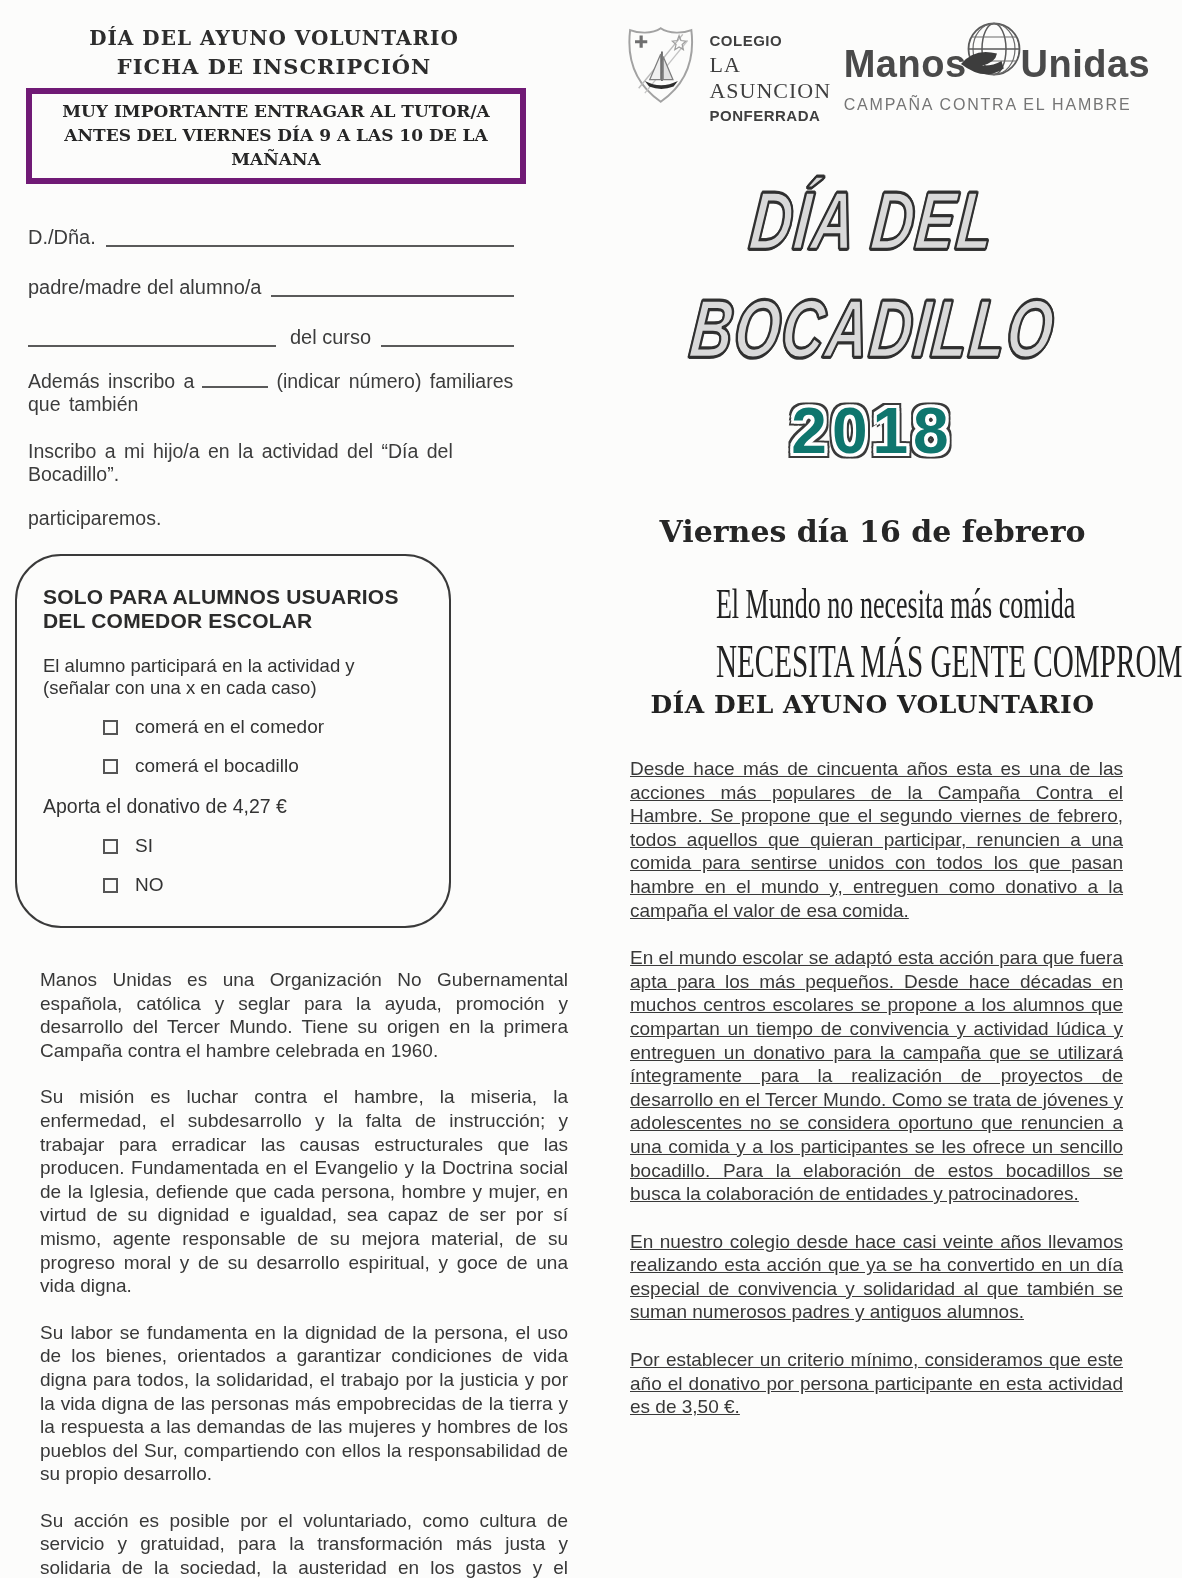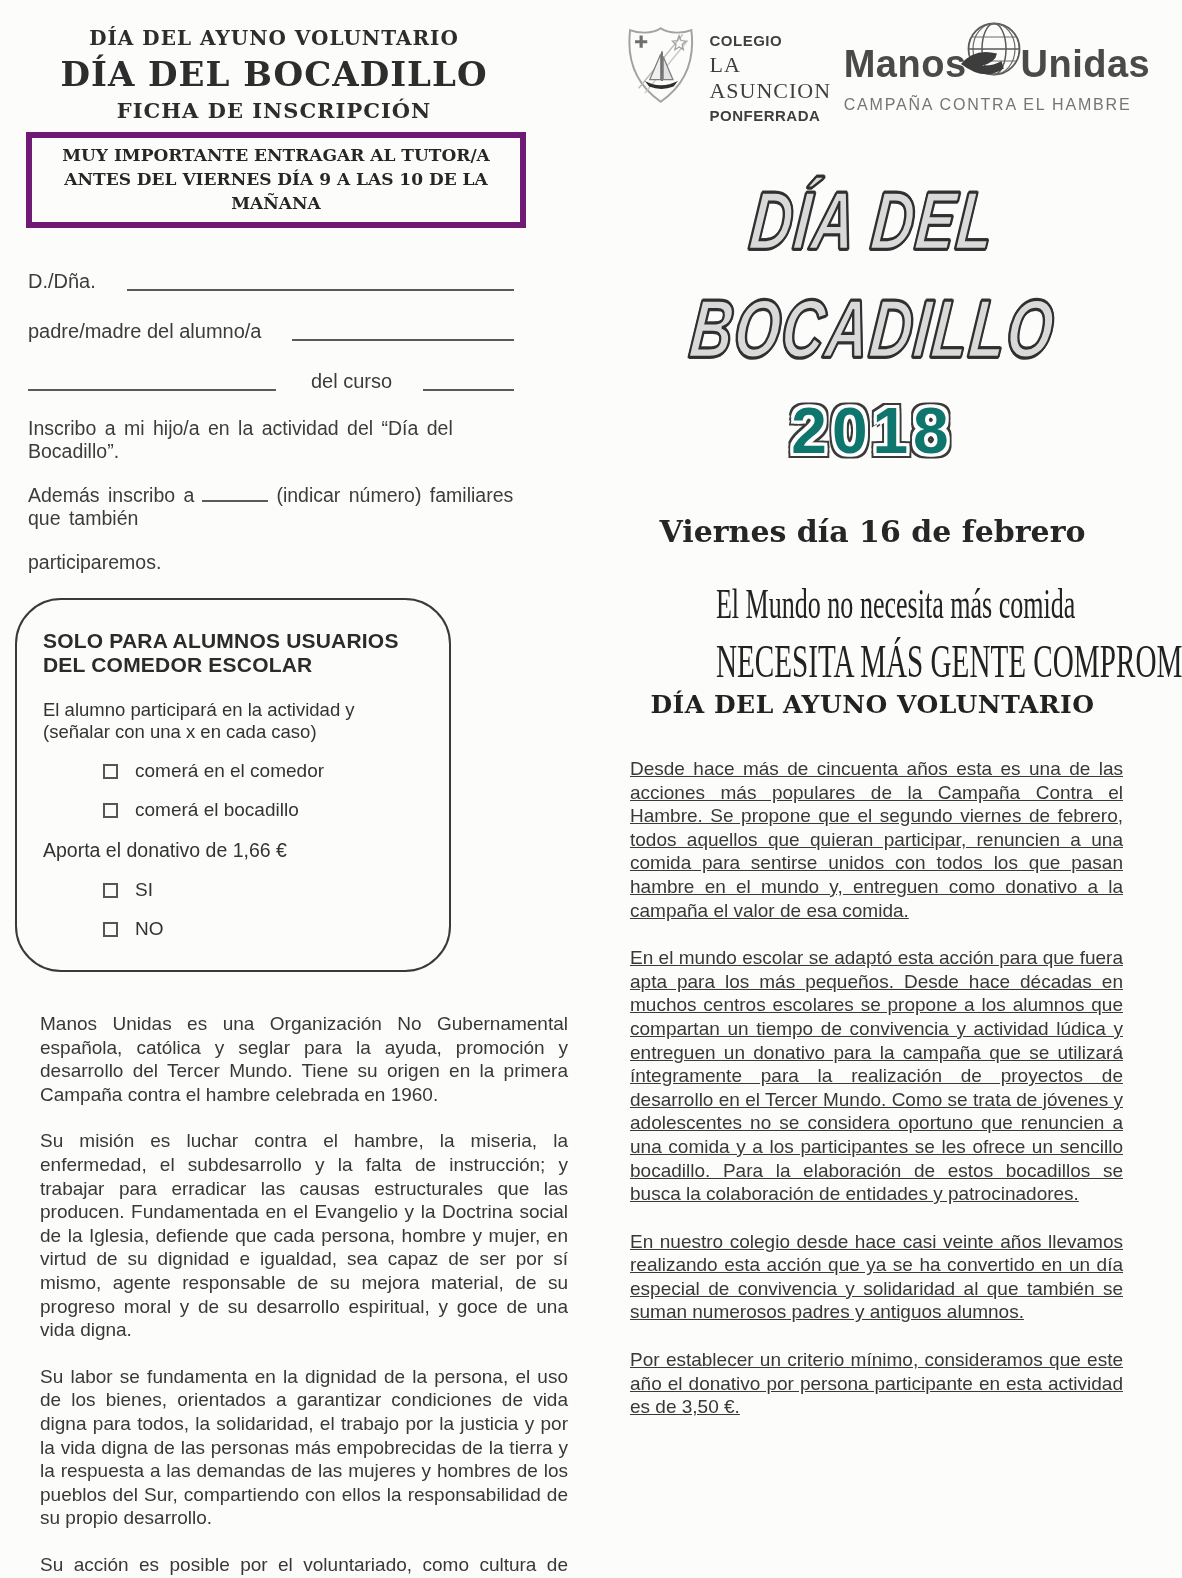"DÍA DEL BOCADILLO" div.form-title { html: <div>DÍA DEL BOCADILLO</div> -> none }
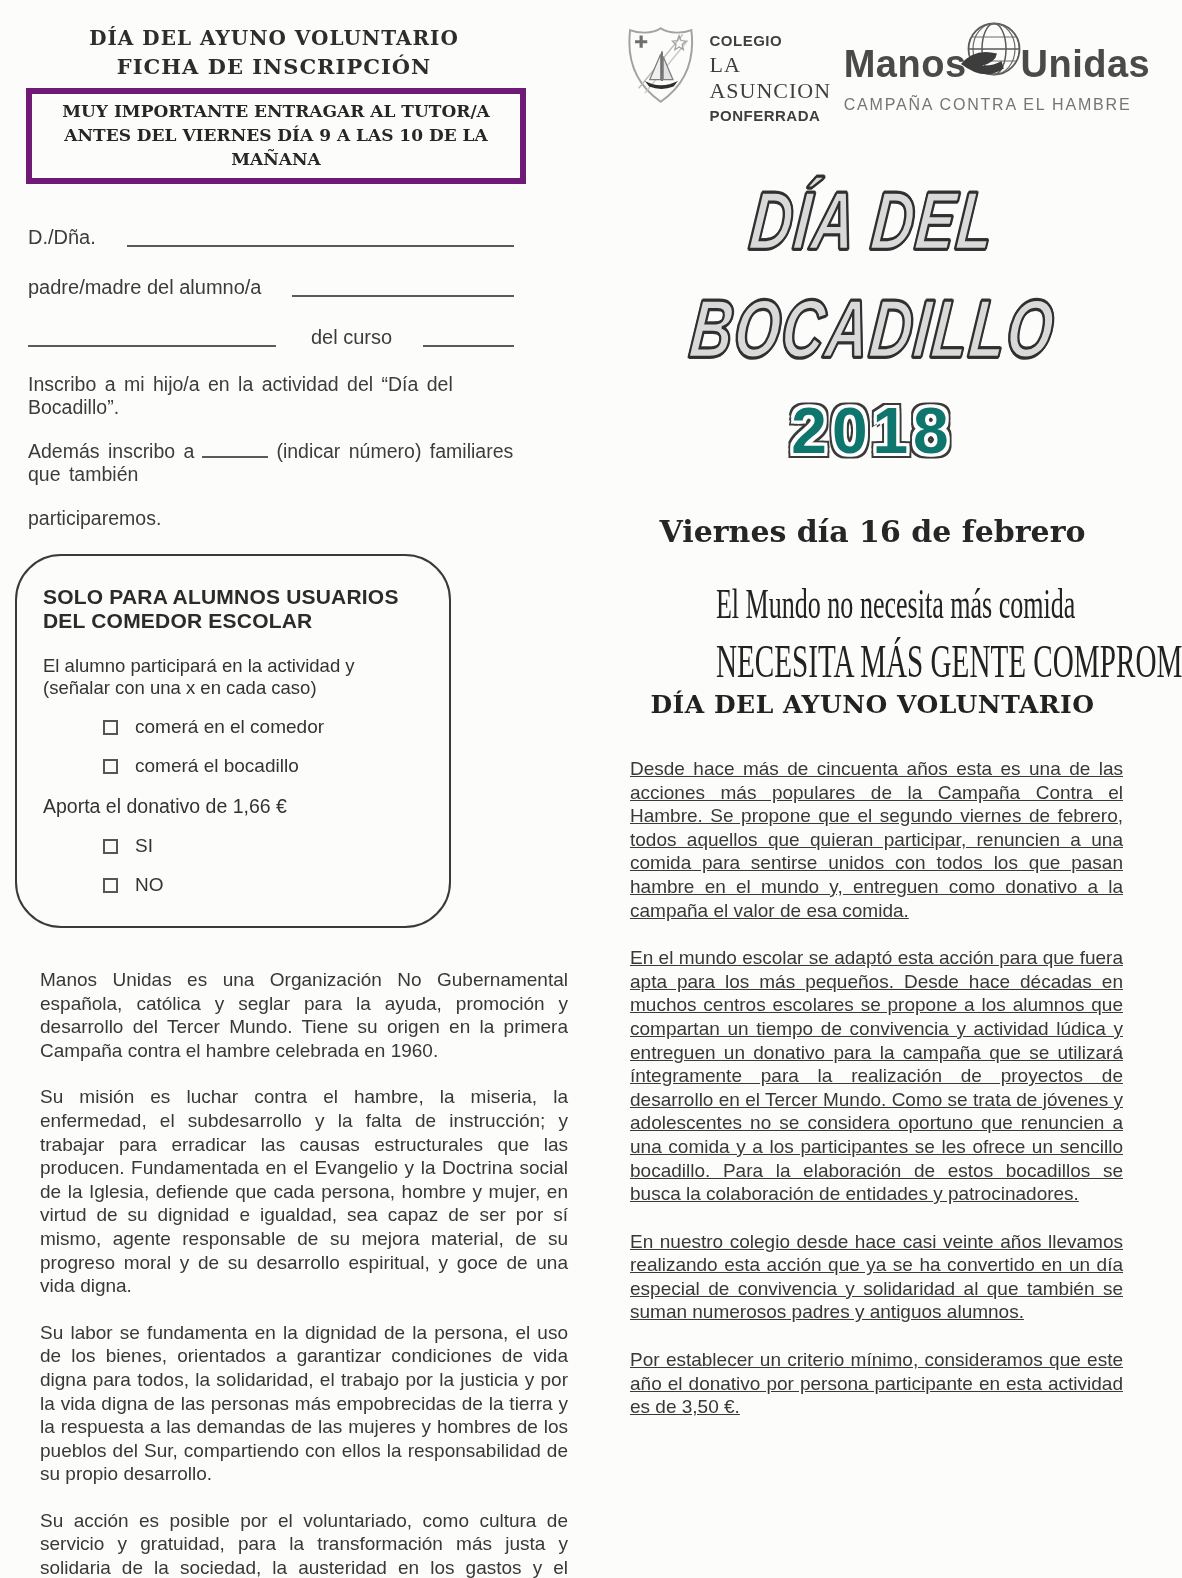"D./Dña." .frow { gap: 21px -> none }
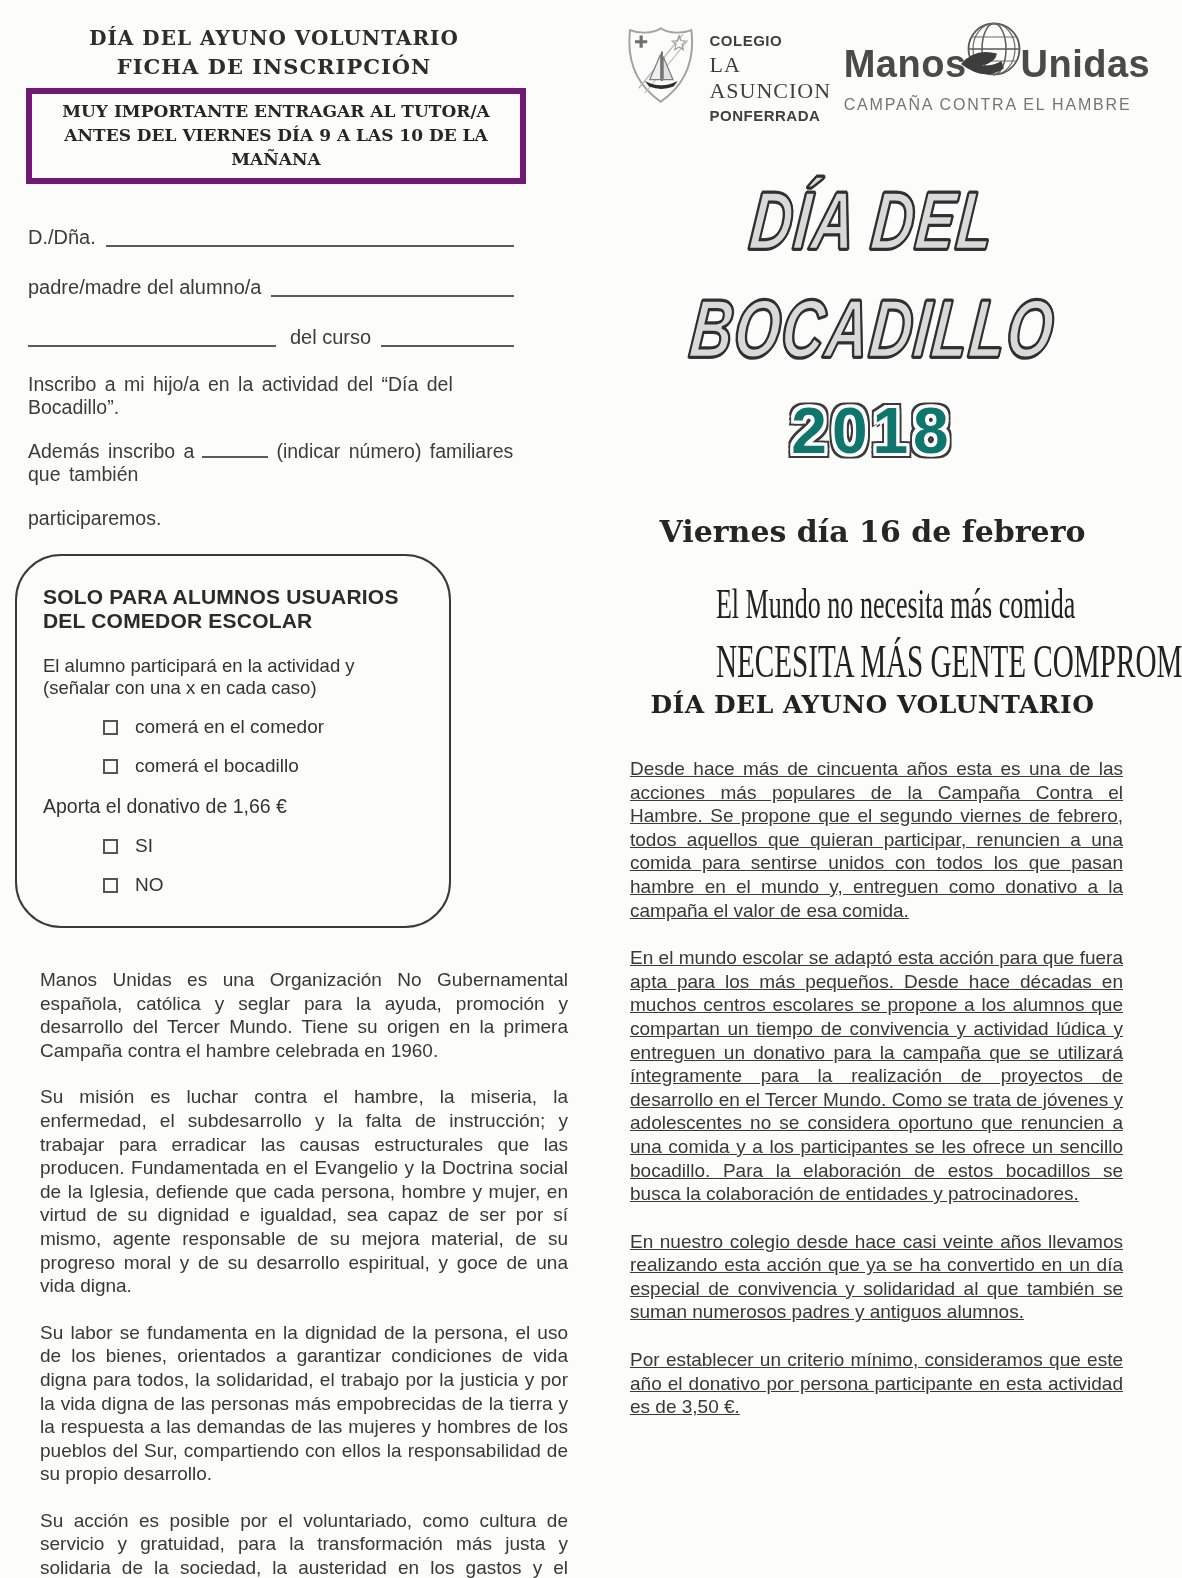"Inscribo a mi hijo/a en" p.ftext { order: before "Además inscribo a (indicar número)" -> after "Además inscribo a (indicar número)" }
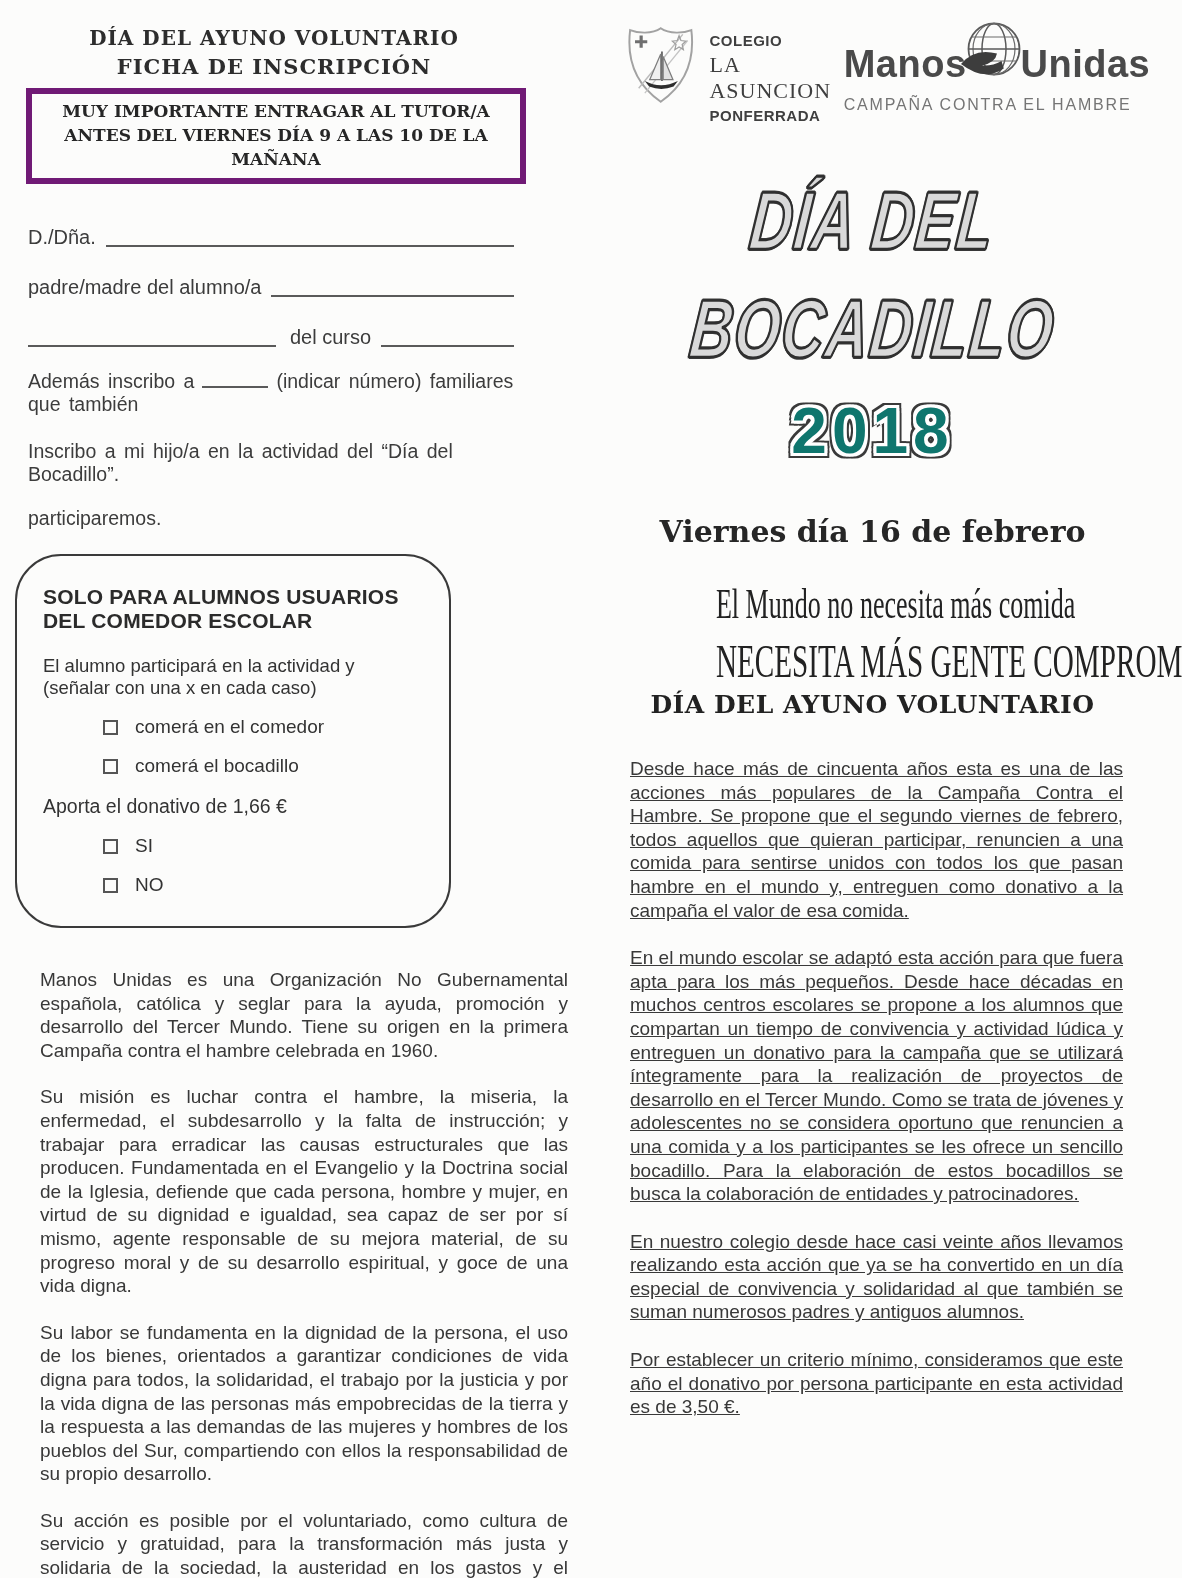"Aporta el donativo de 1,66" div.cb-donation { text: 1,66 -> 4,27 }
